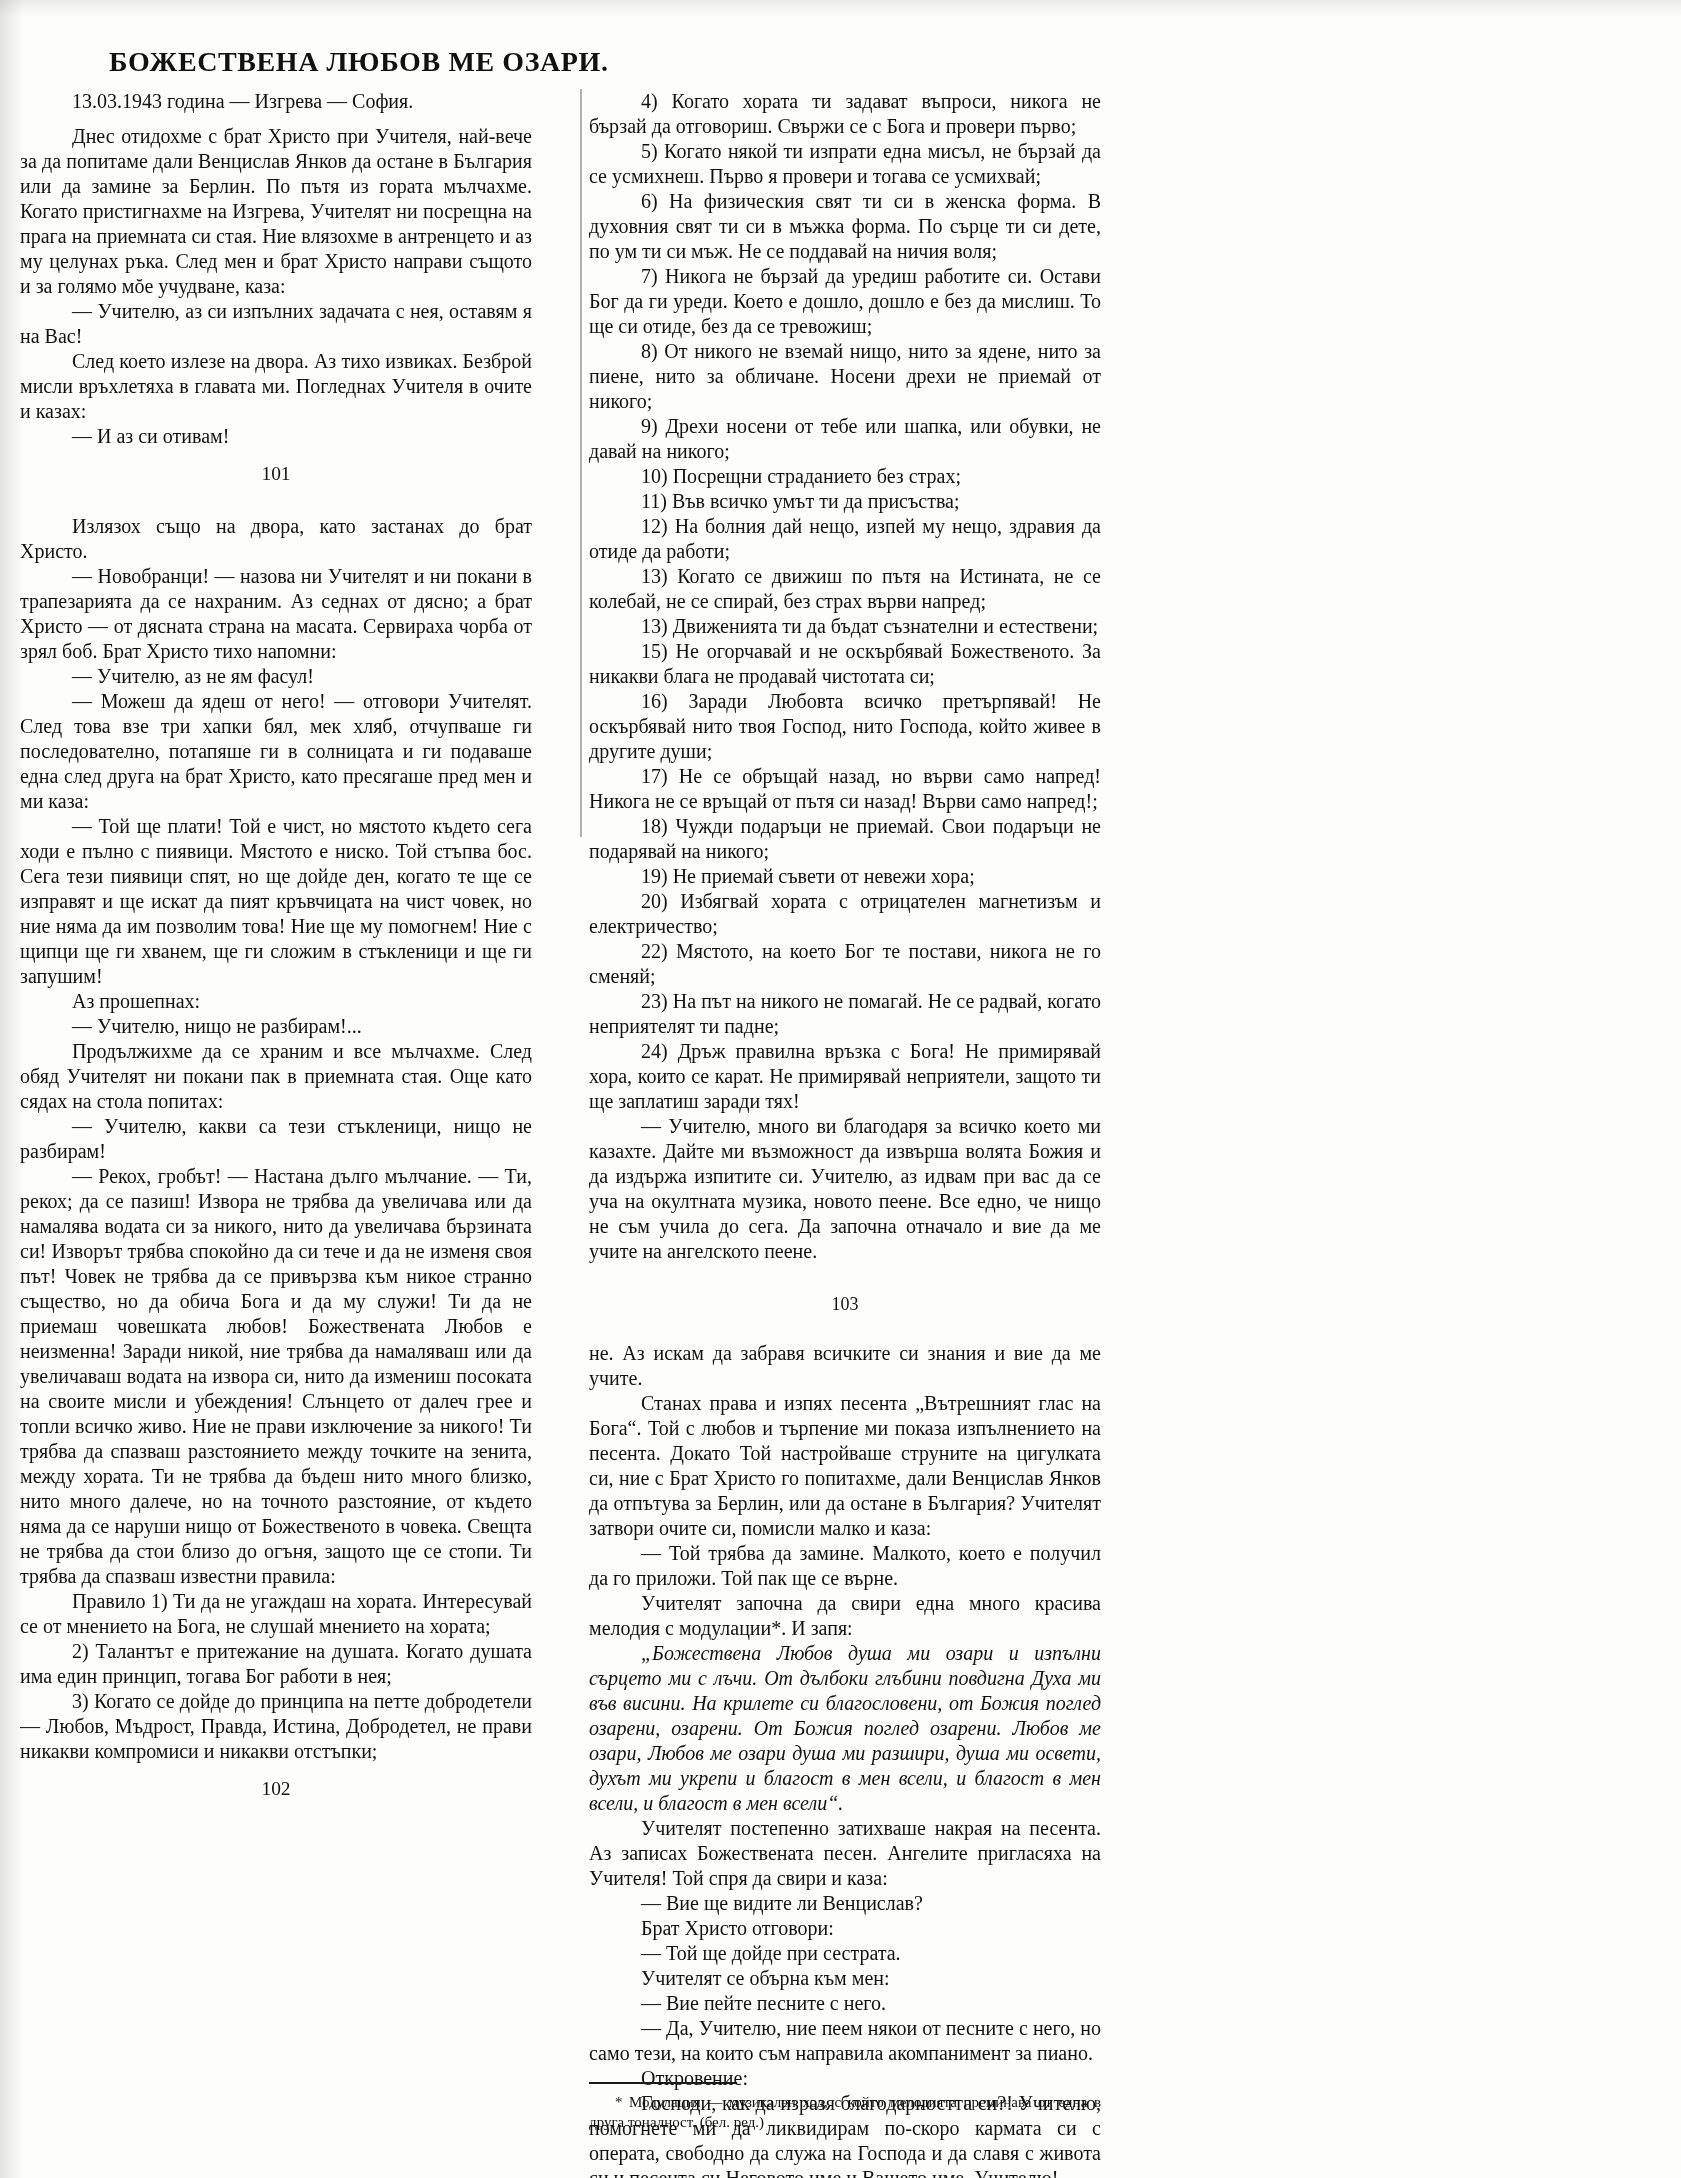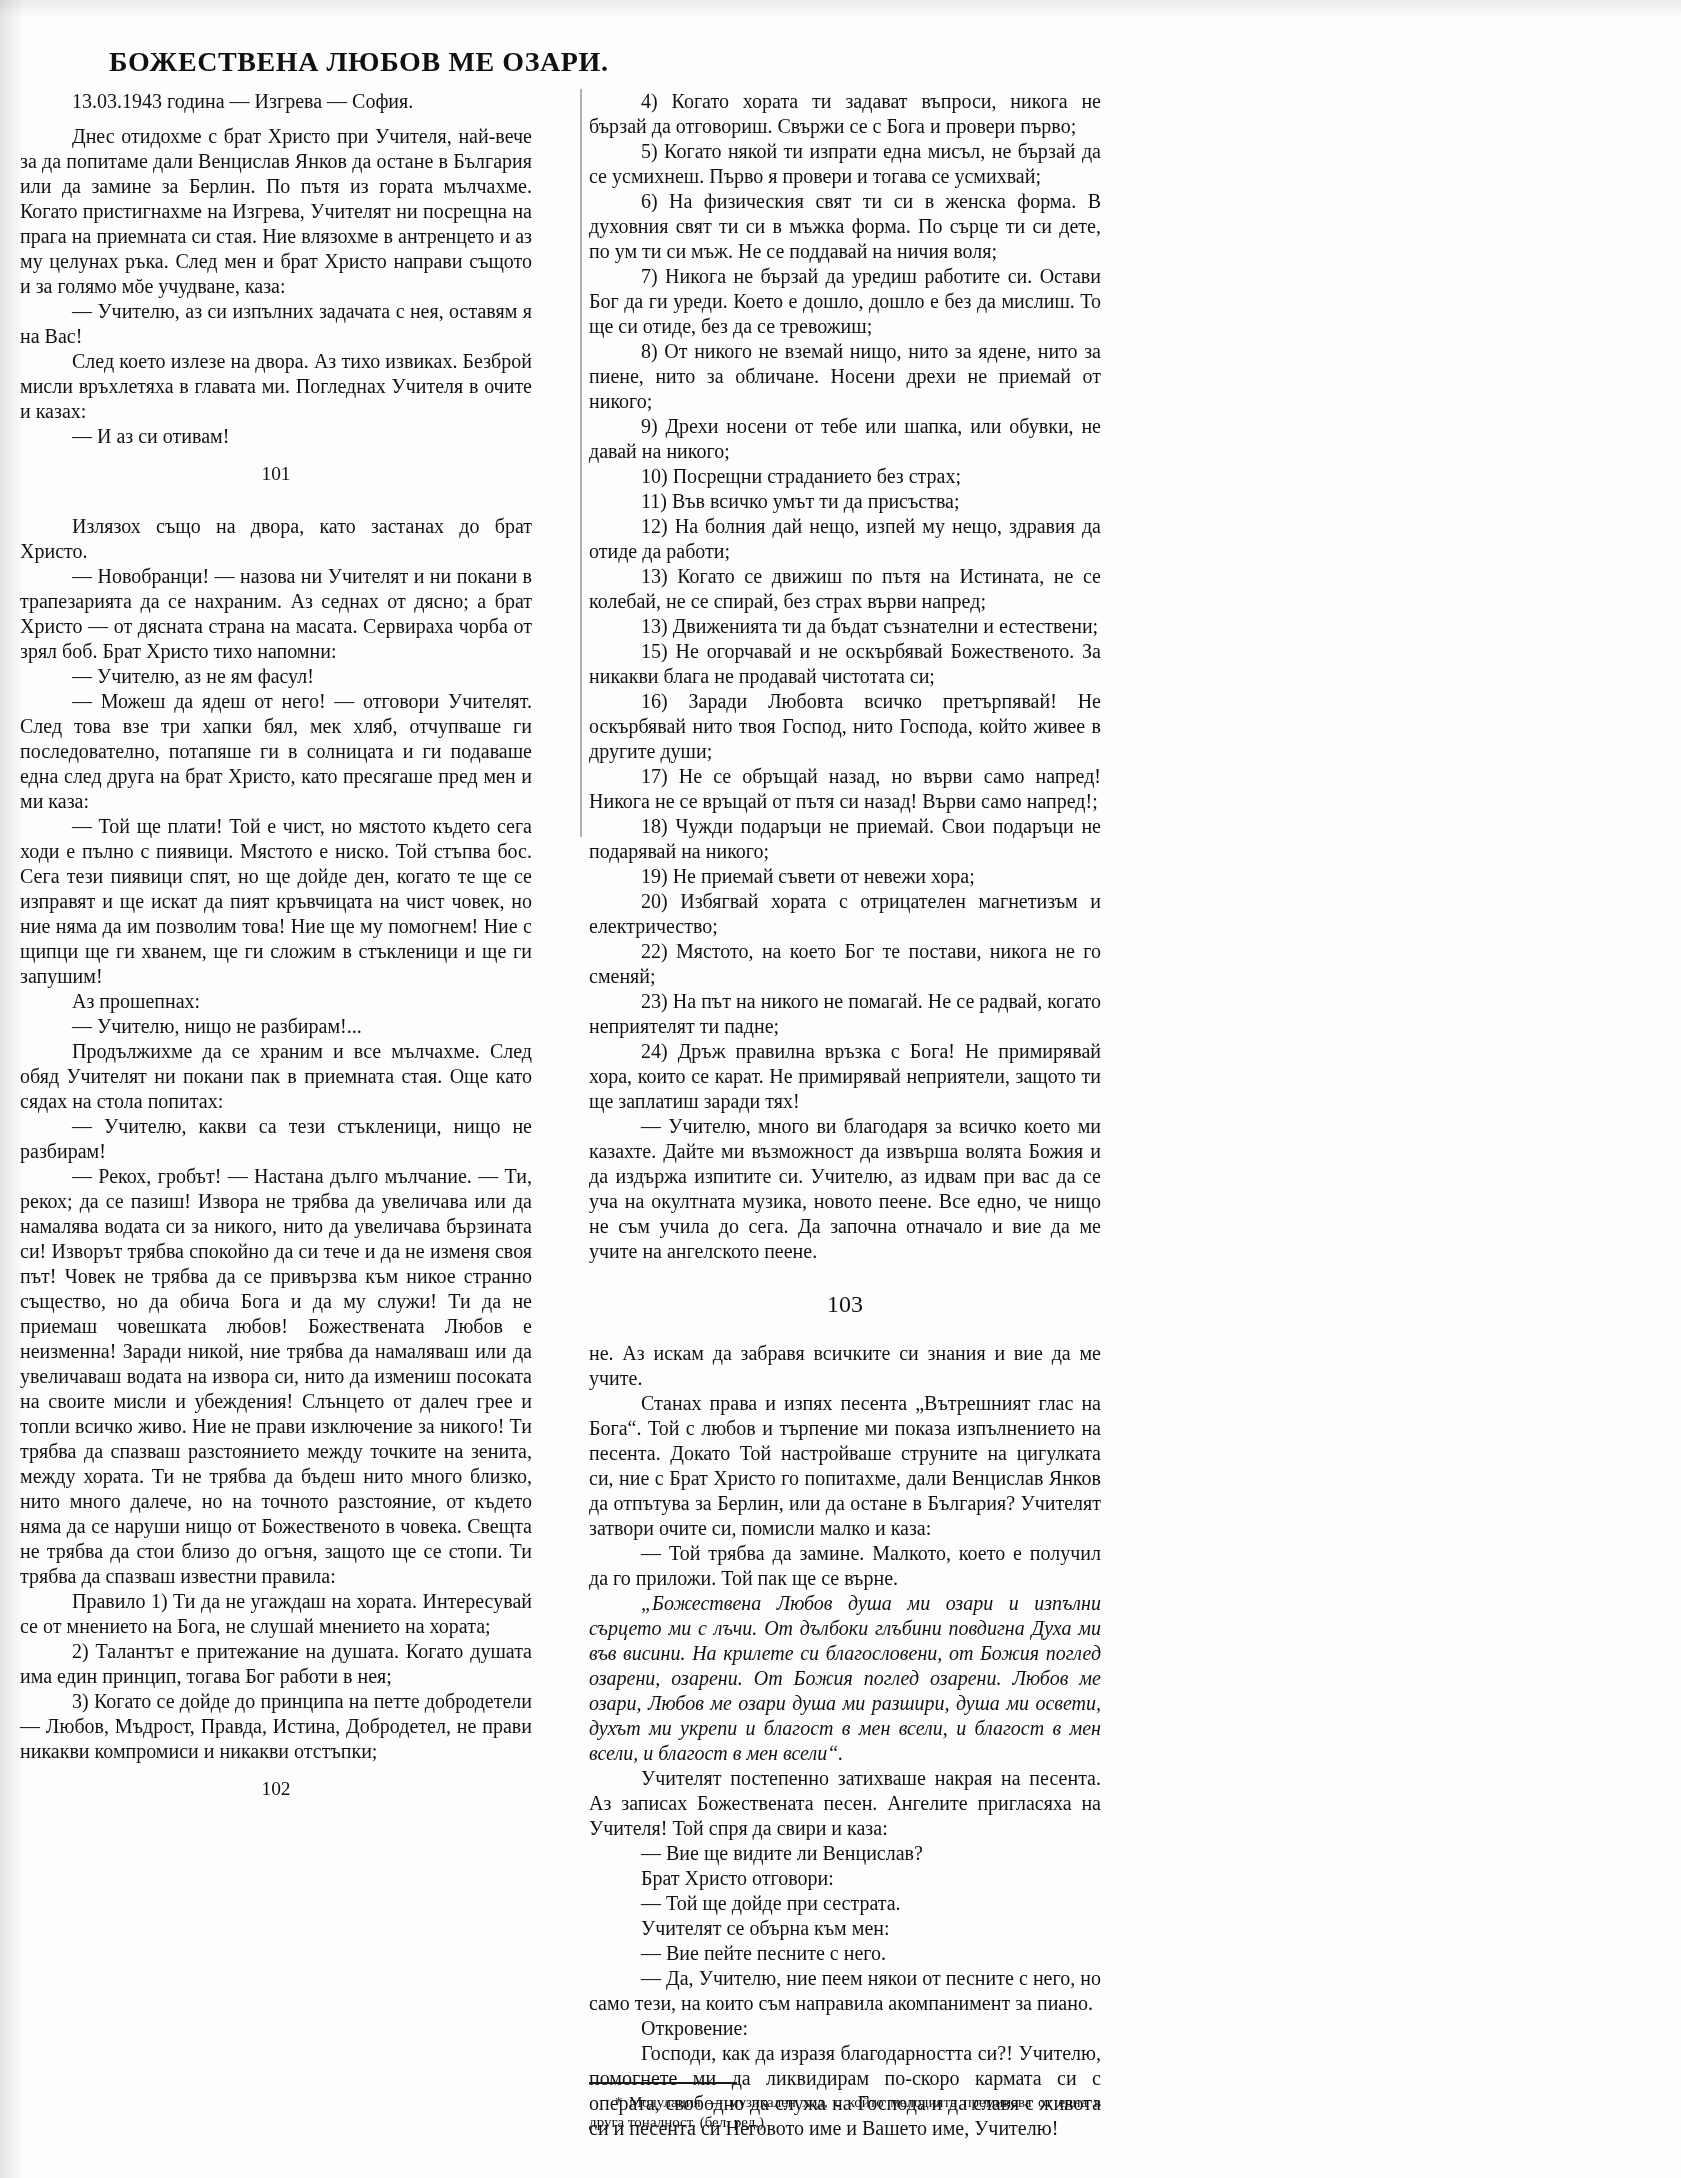"103" .page-no-right { font-size: 24px -> 18px }
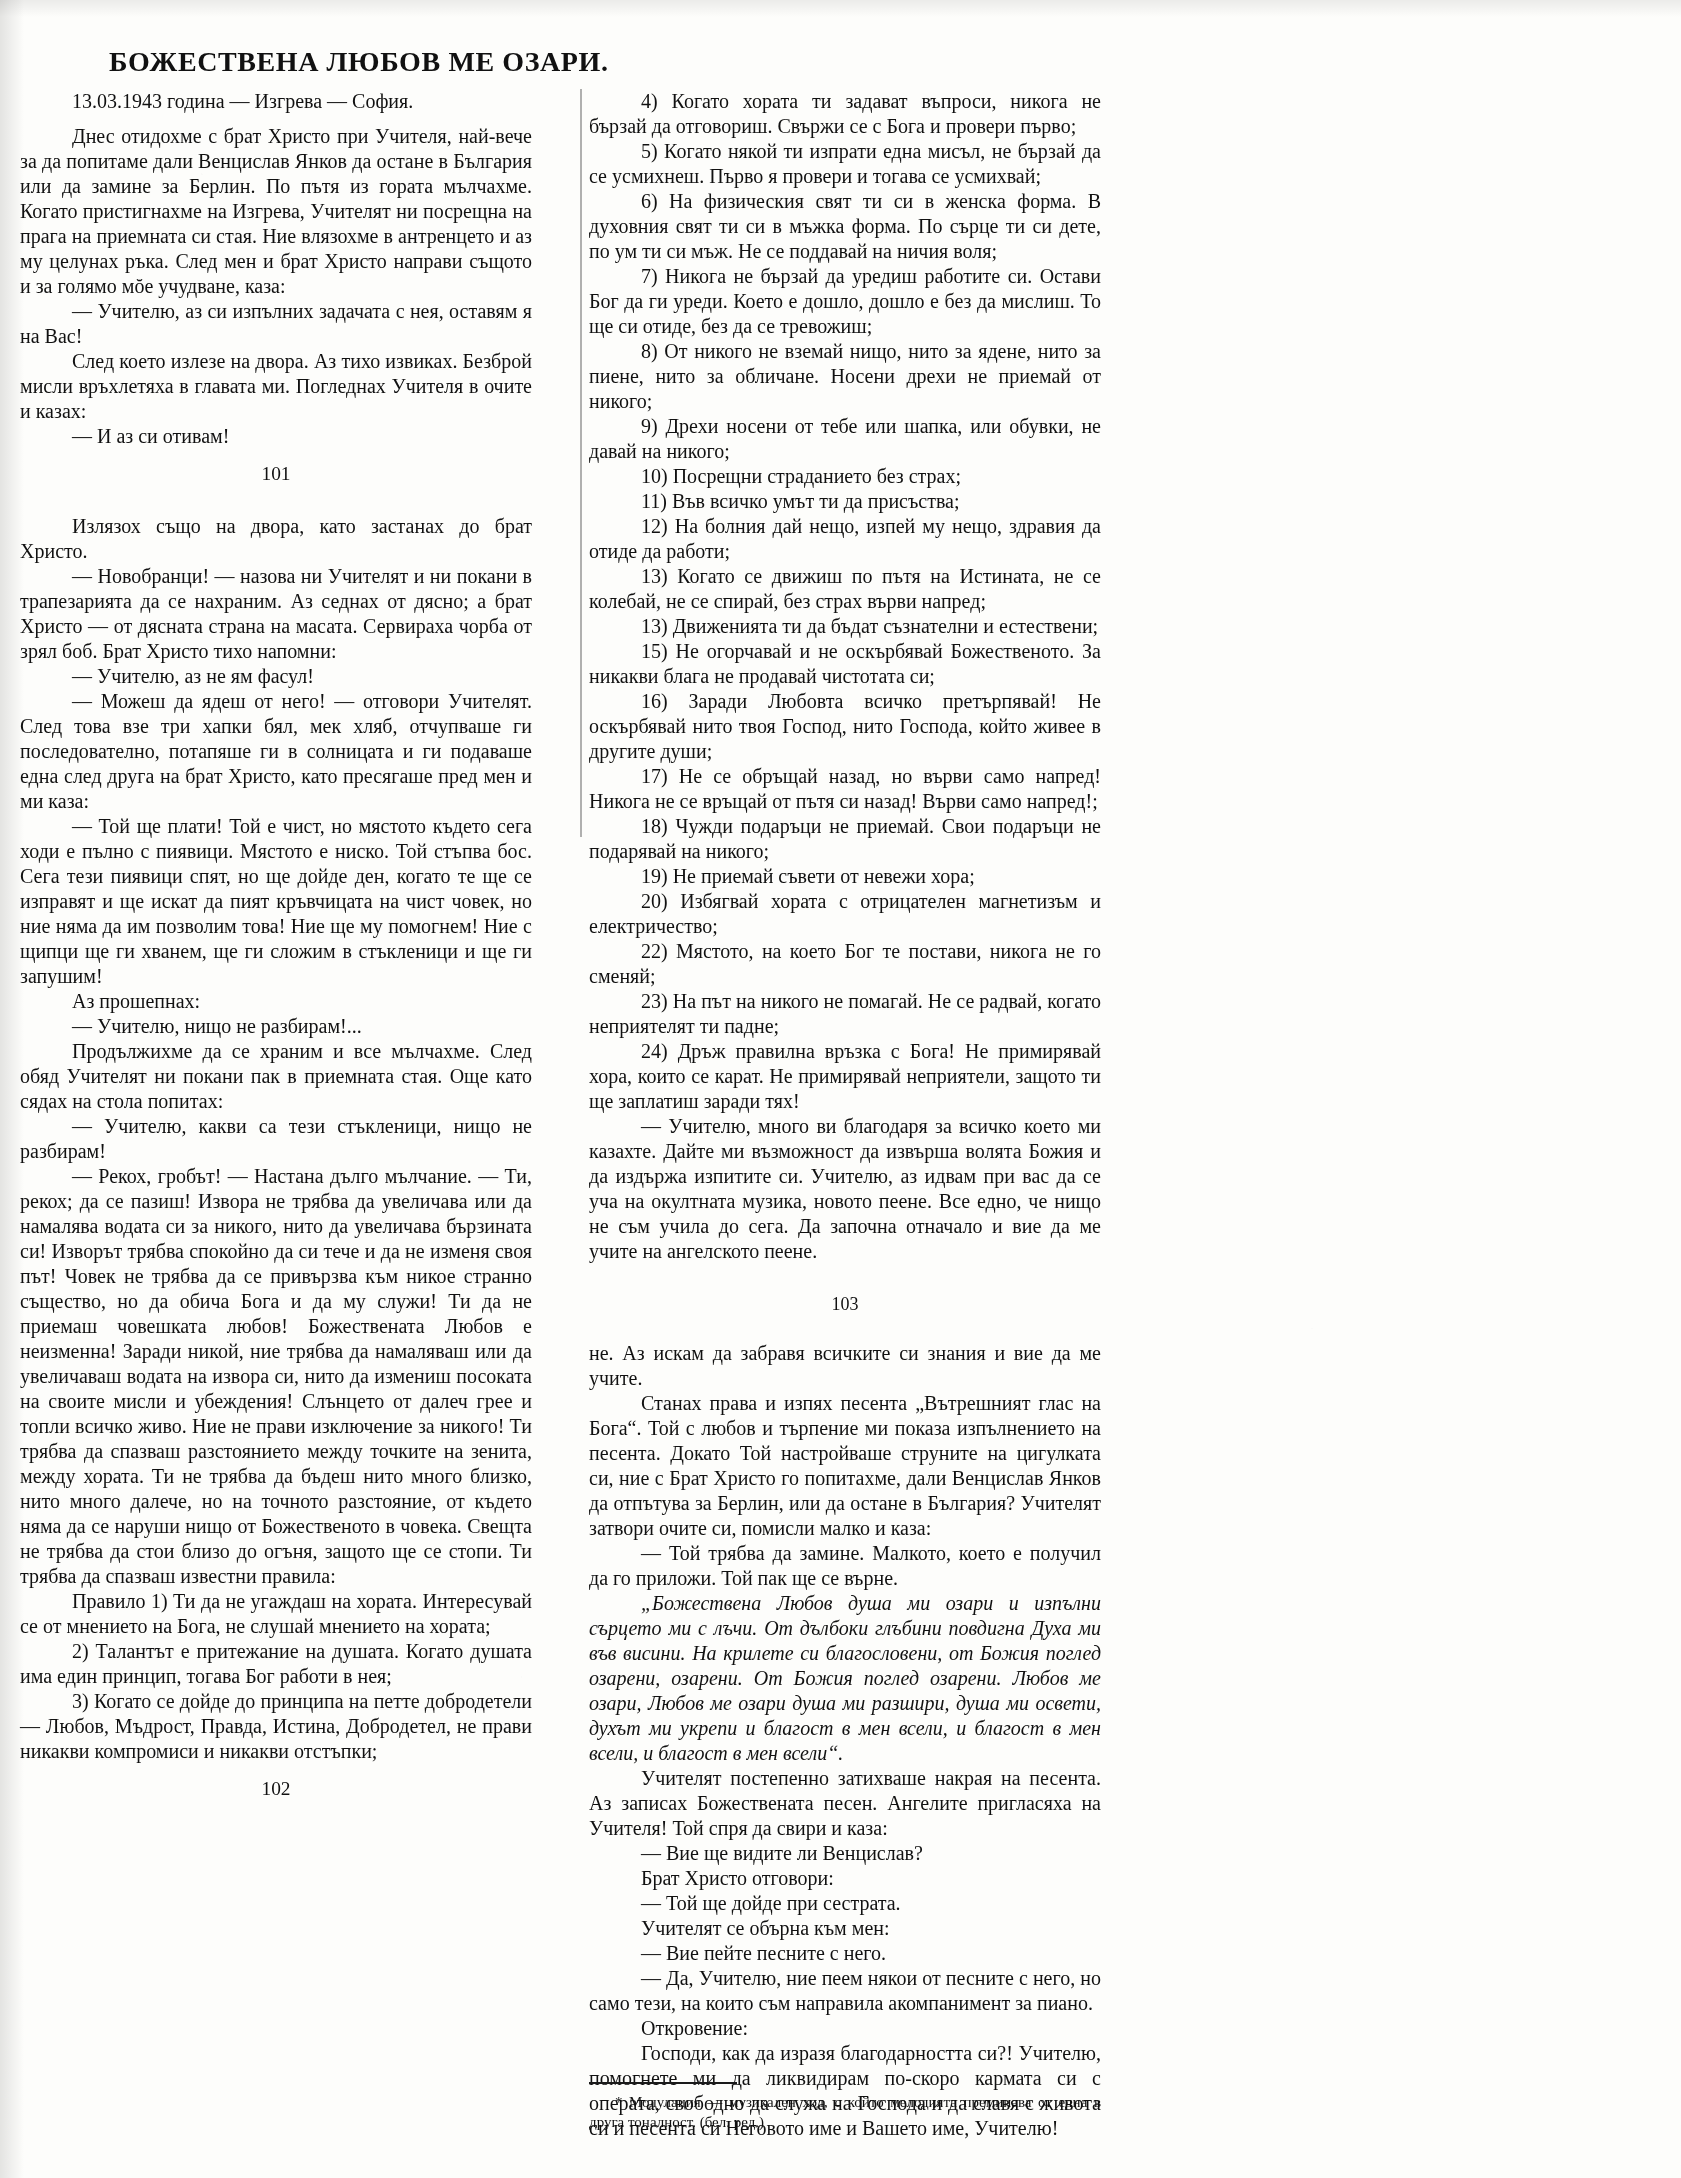"Учителят започна да свири една" p.ind { html: none -> <p>Учителят започна да свири една много красива мелодия с модулации*. И запя:</p> }
